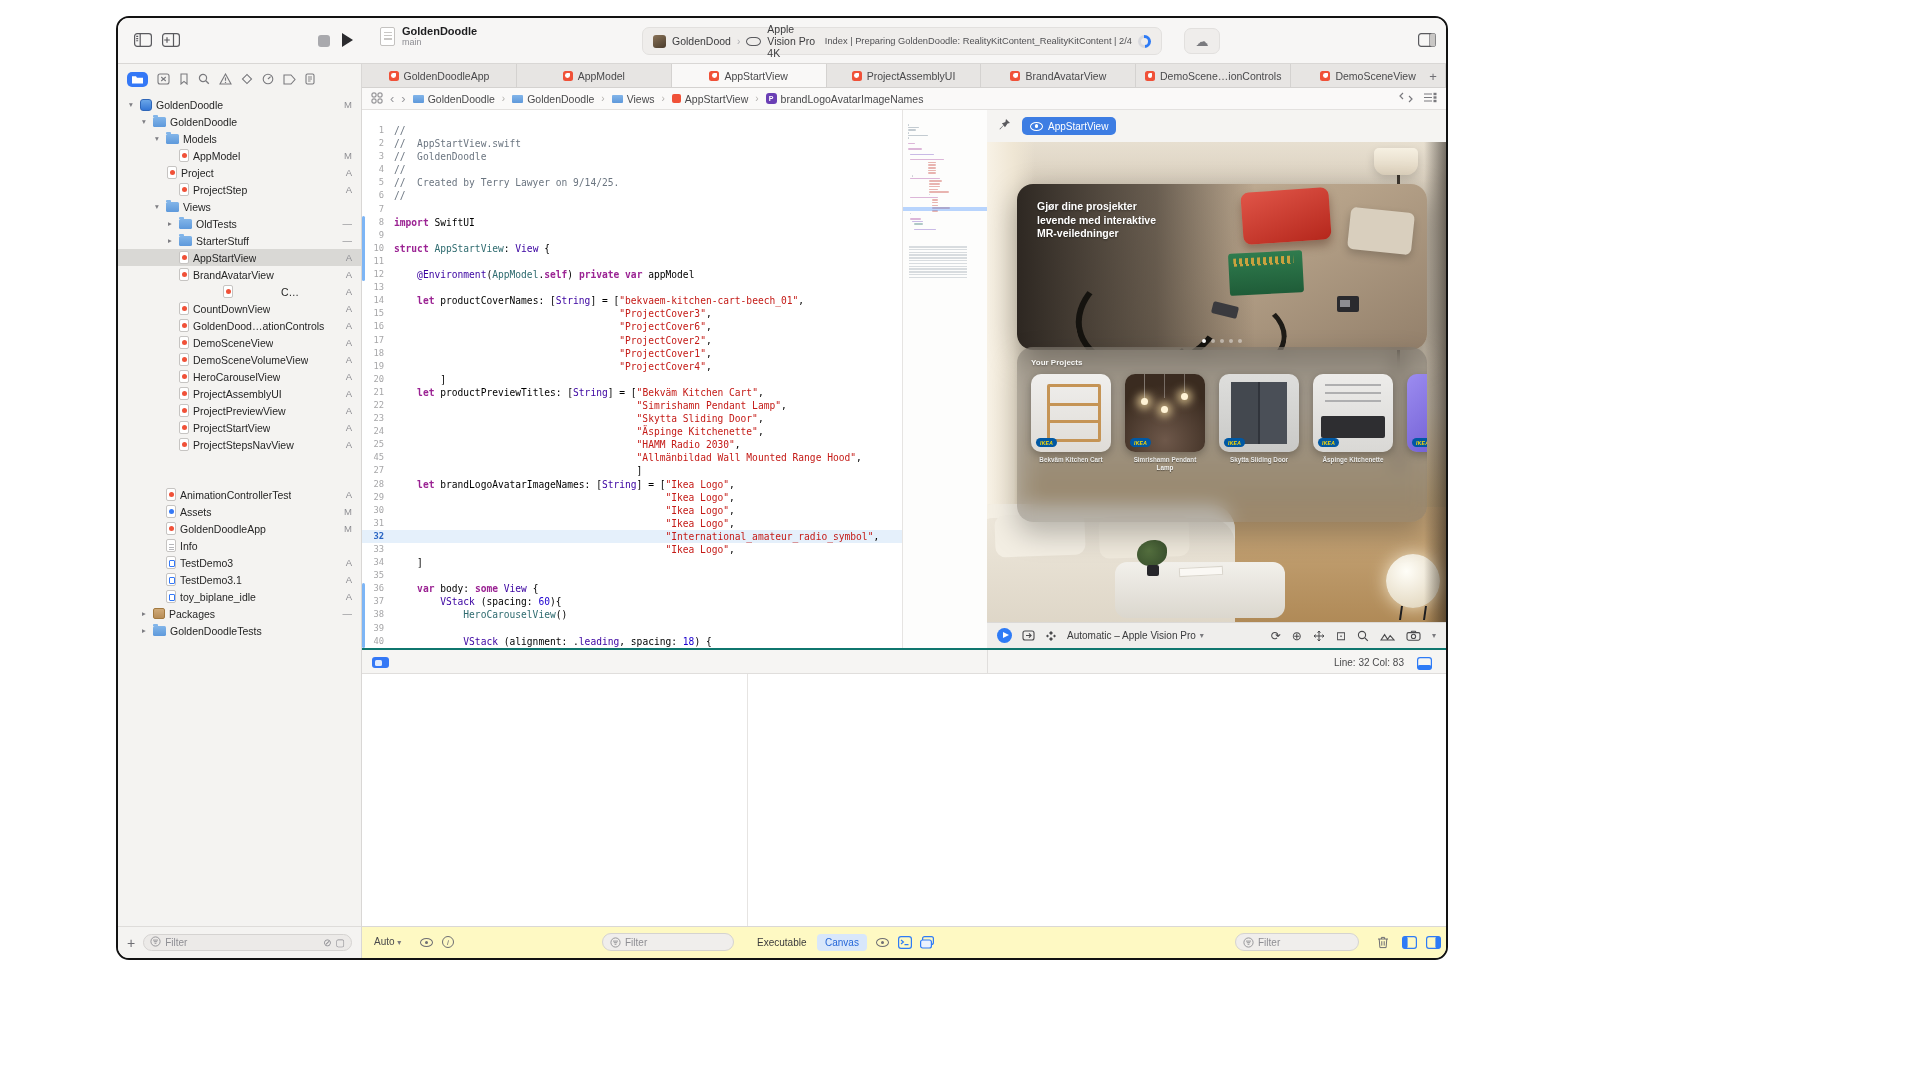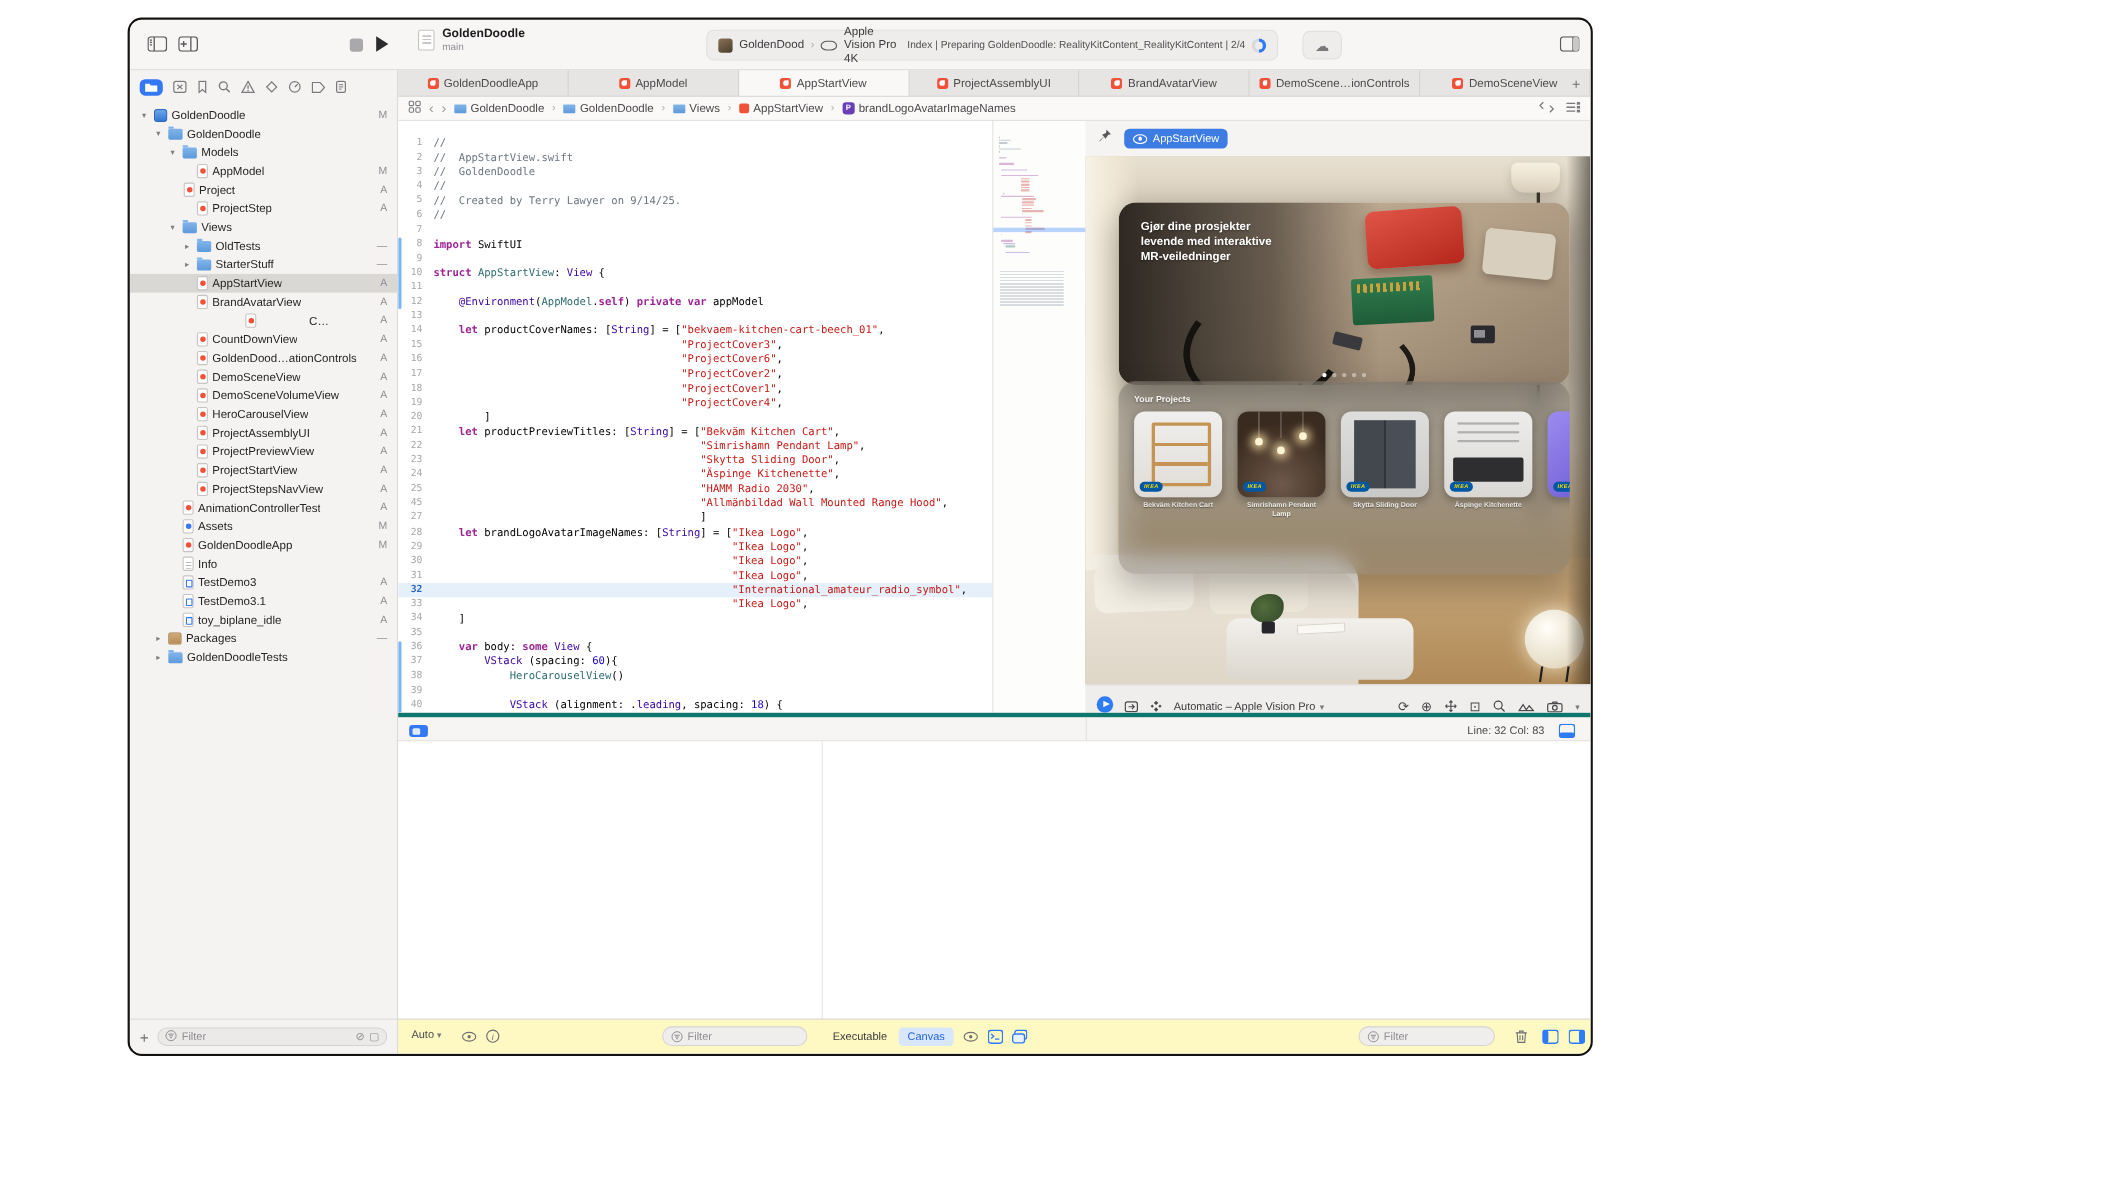"AnimationControllerTest" div.trow { margin-top: none -> 33px }
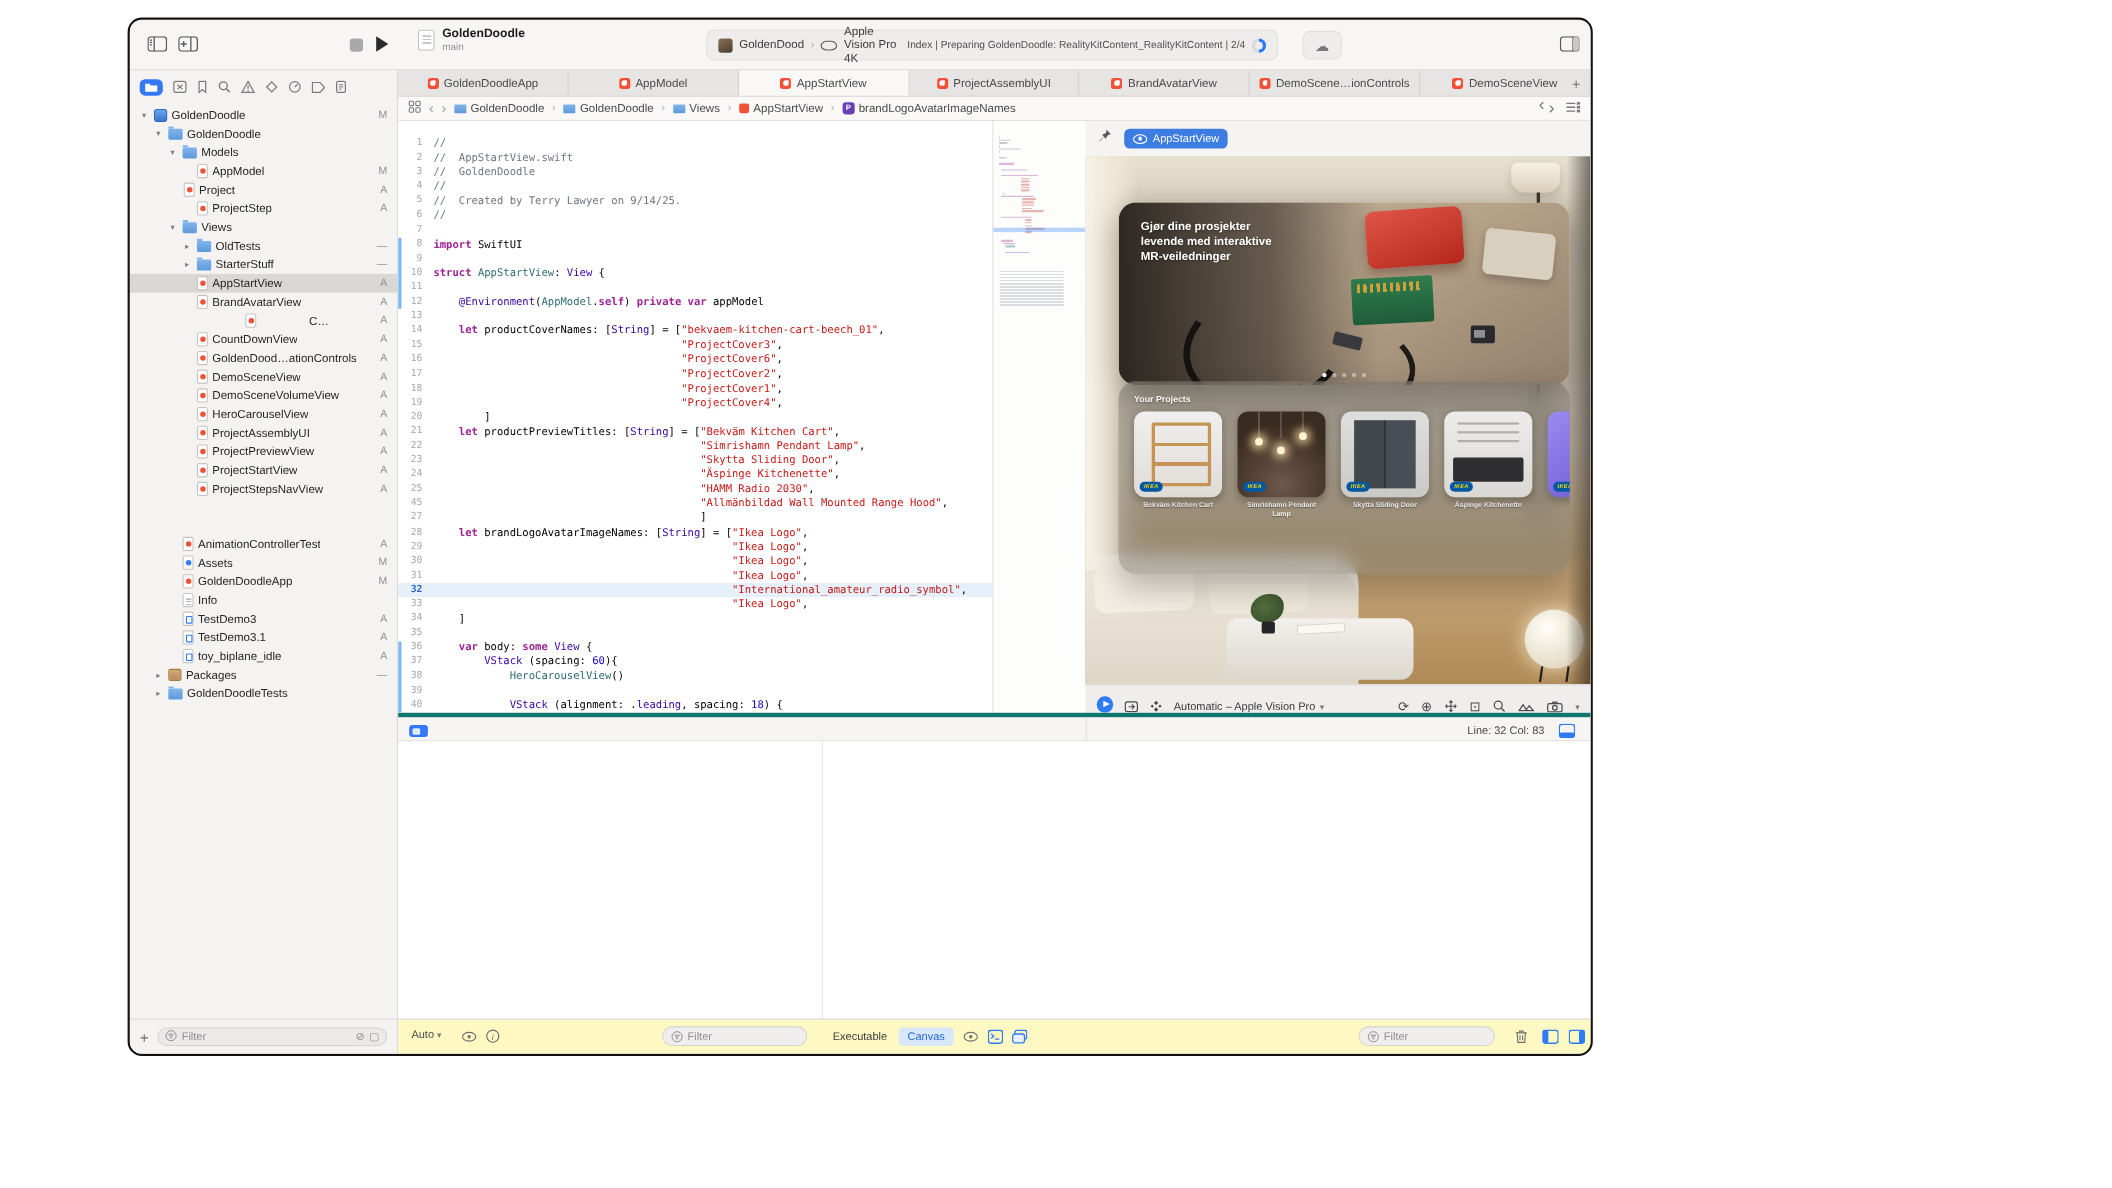"Automatic – Apple Vision Pro" .ctoolbar { align-items: flex-end -> center }
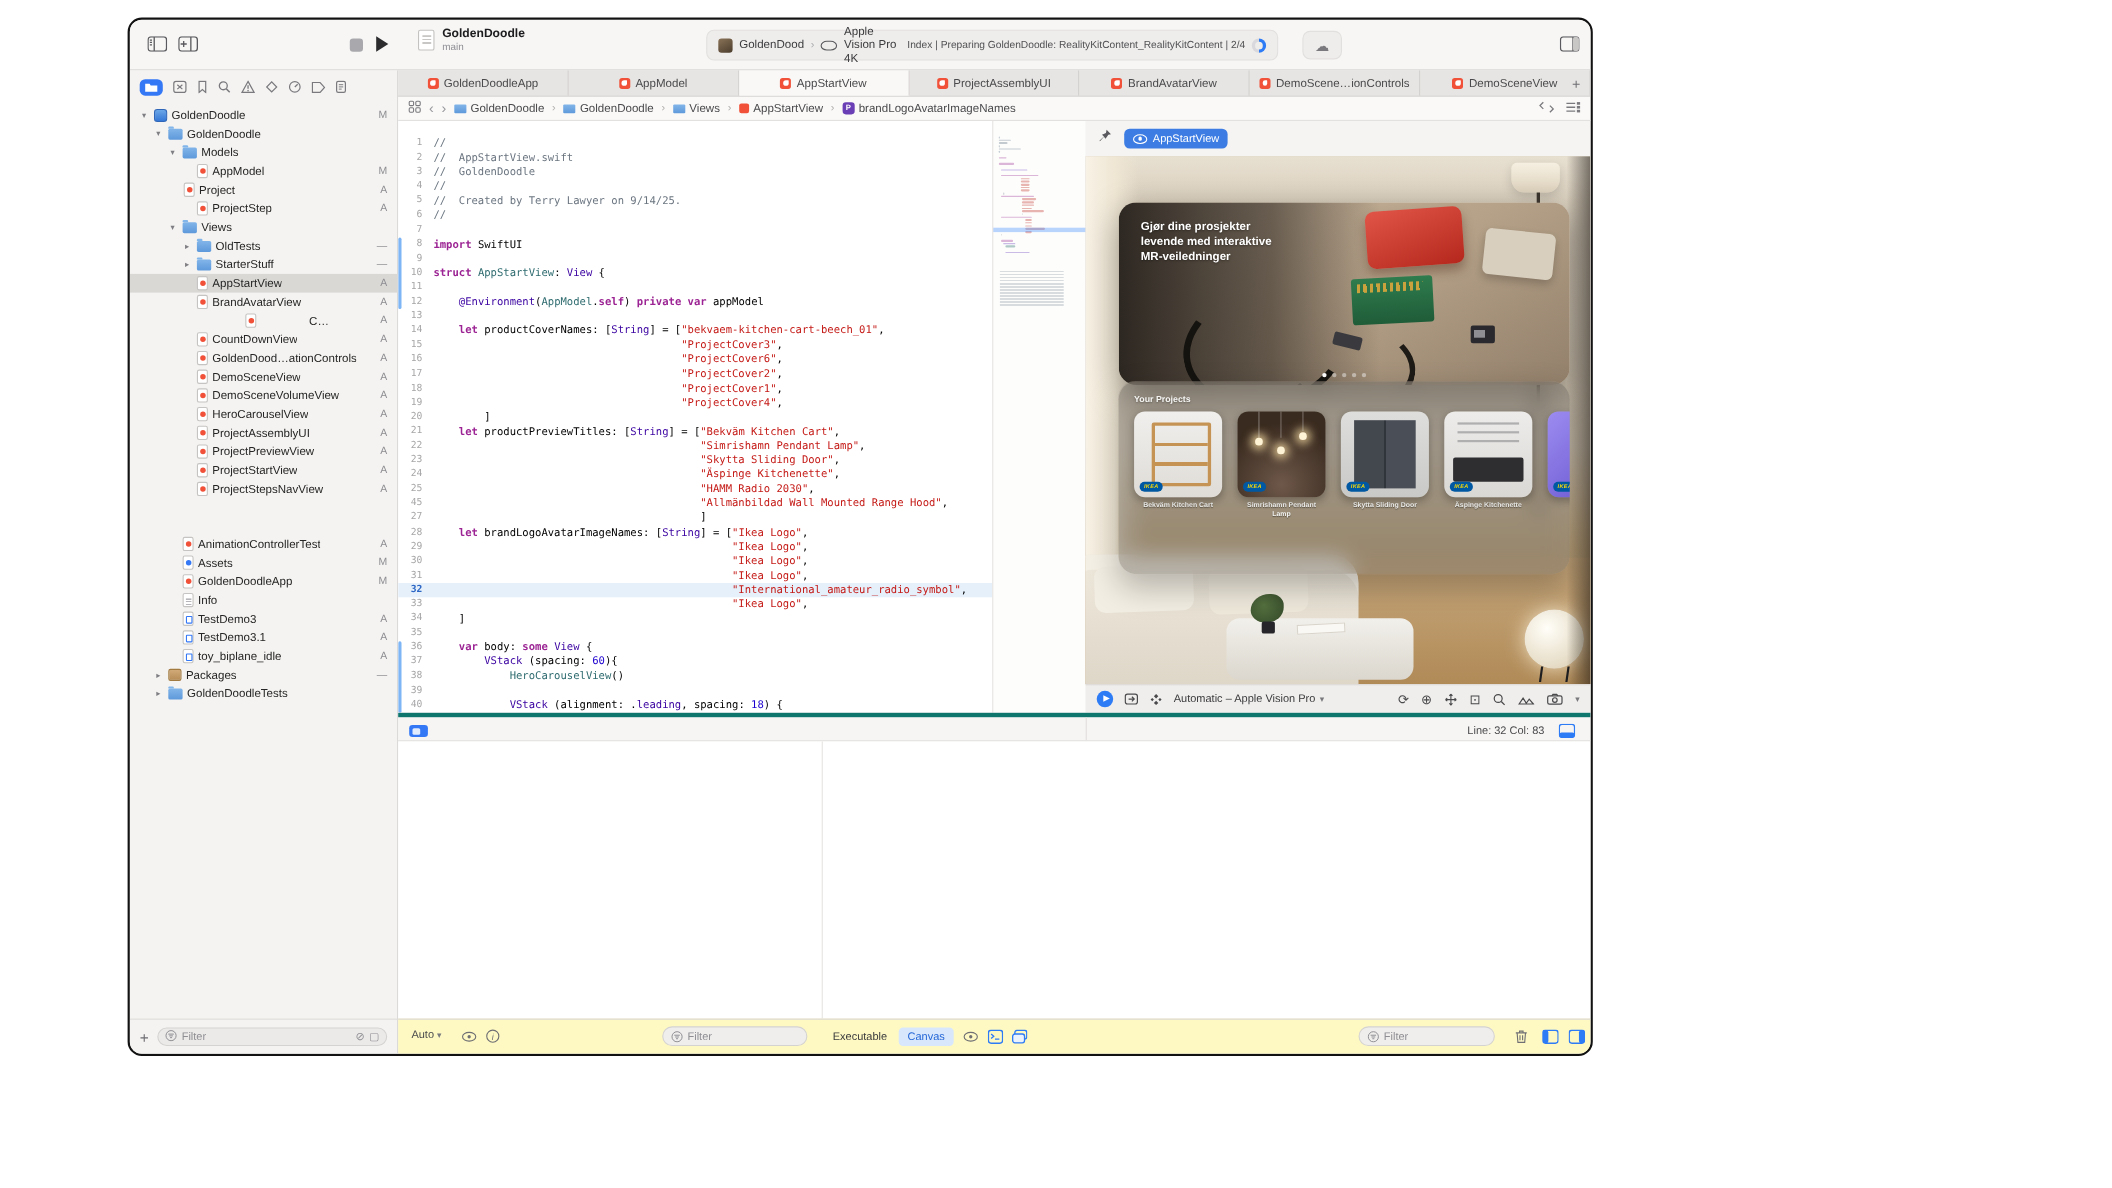"Line: 32 Col: 83" .statusstrip { border-top: 4px solid #0f766e -> 2px solid #0f766e }
